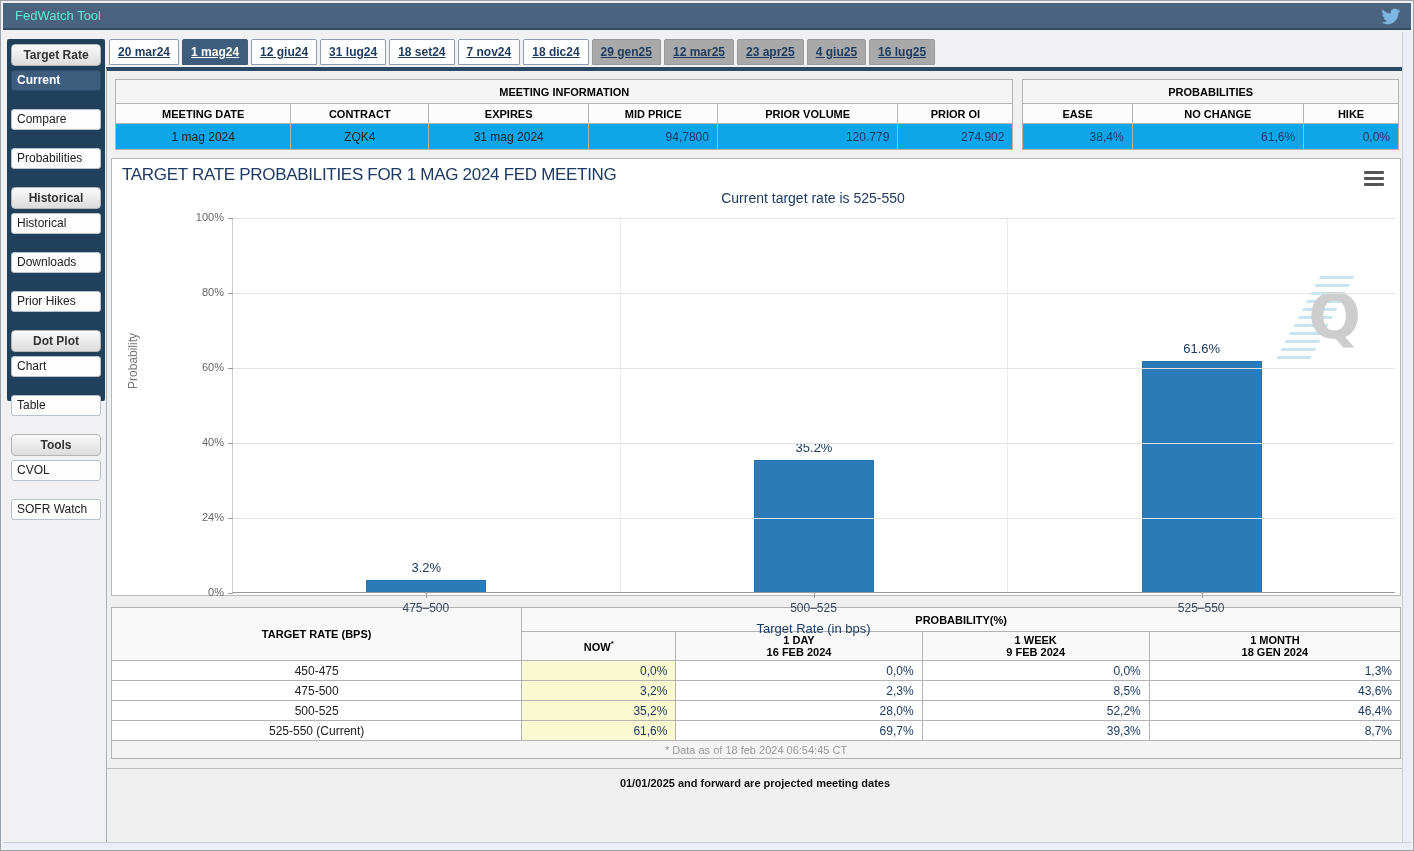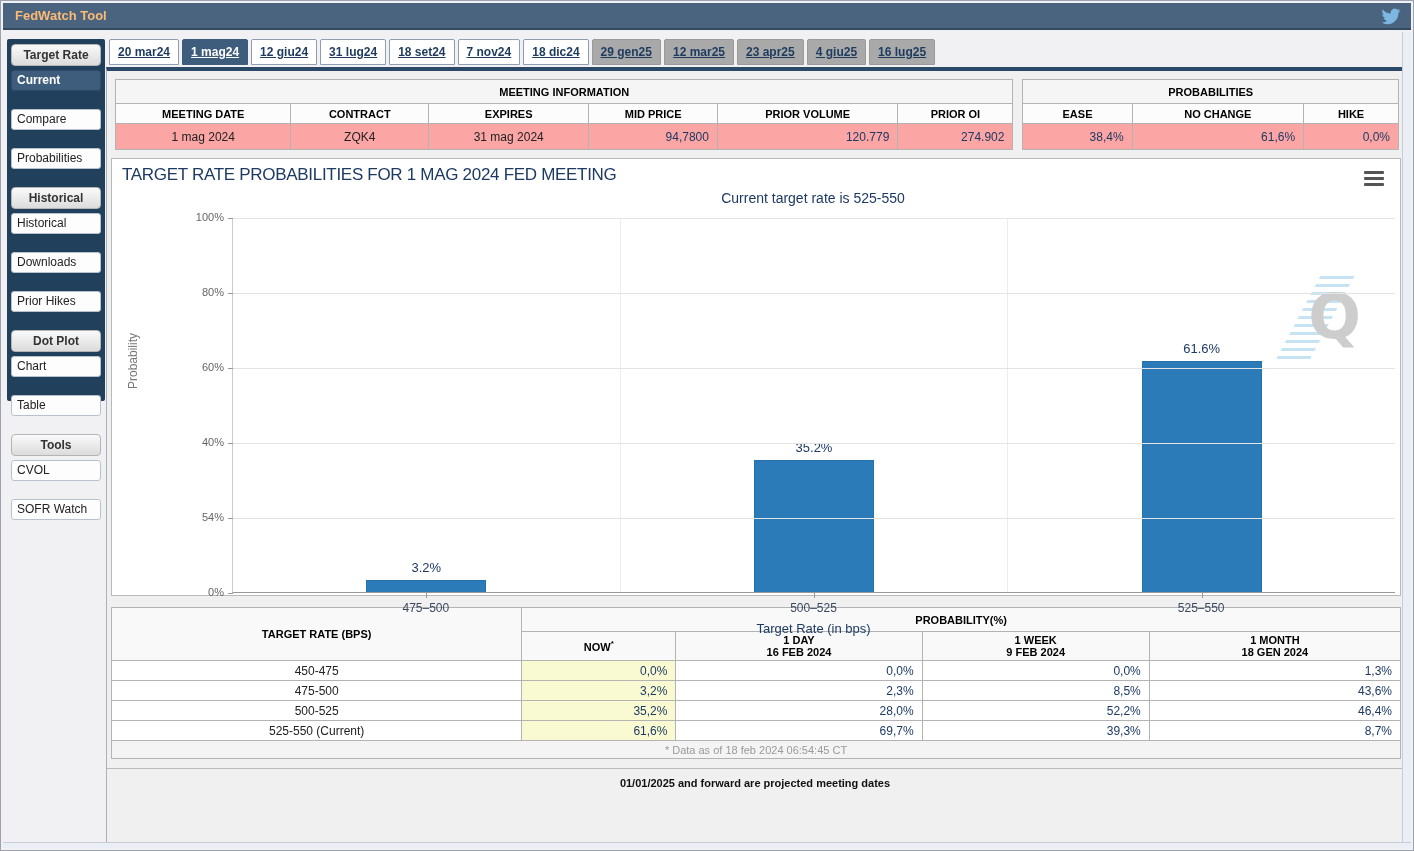"FedWatch Tool" .titlebar-text { color: #fdba74 -> #5eead4; font-weight: bold -> normal }
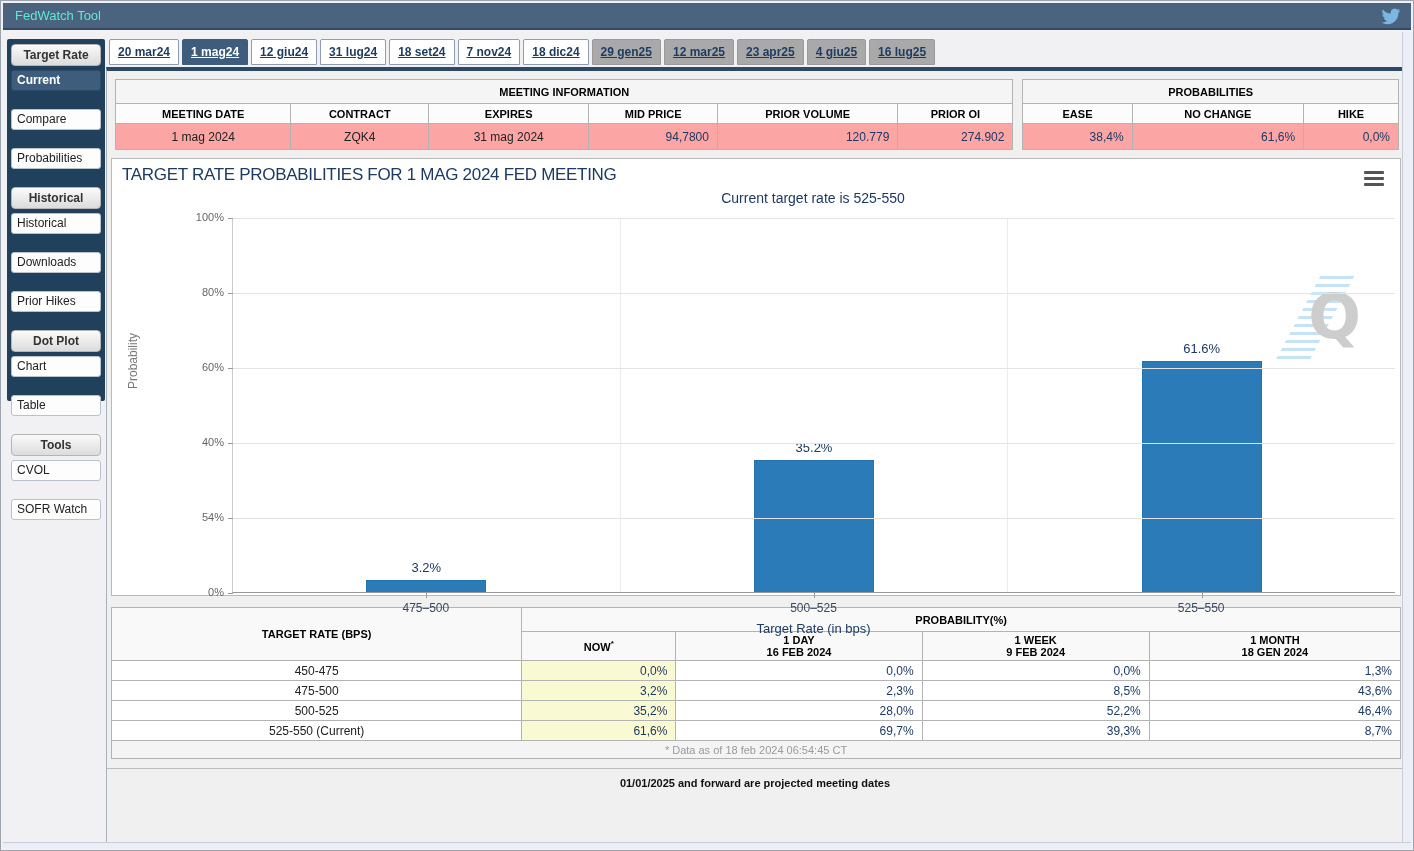"MEETING INFORMATION" table.panel { background: #fca5a5 -> #0ea5e9 }
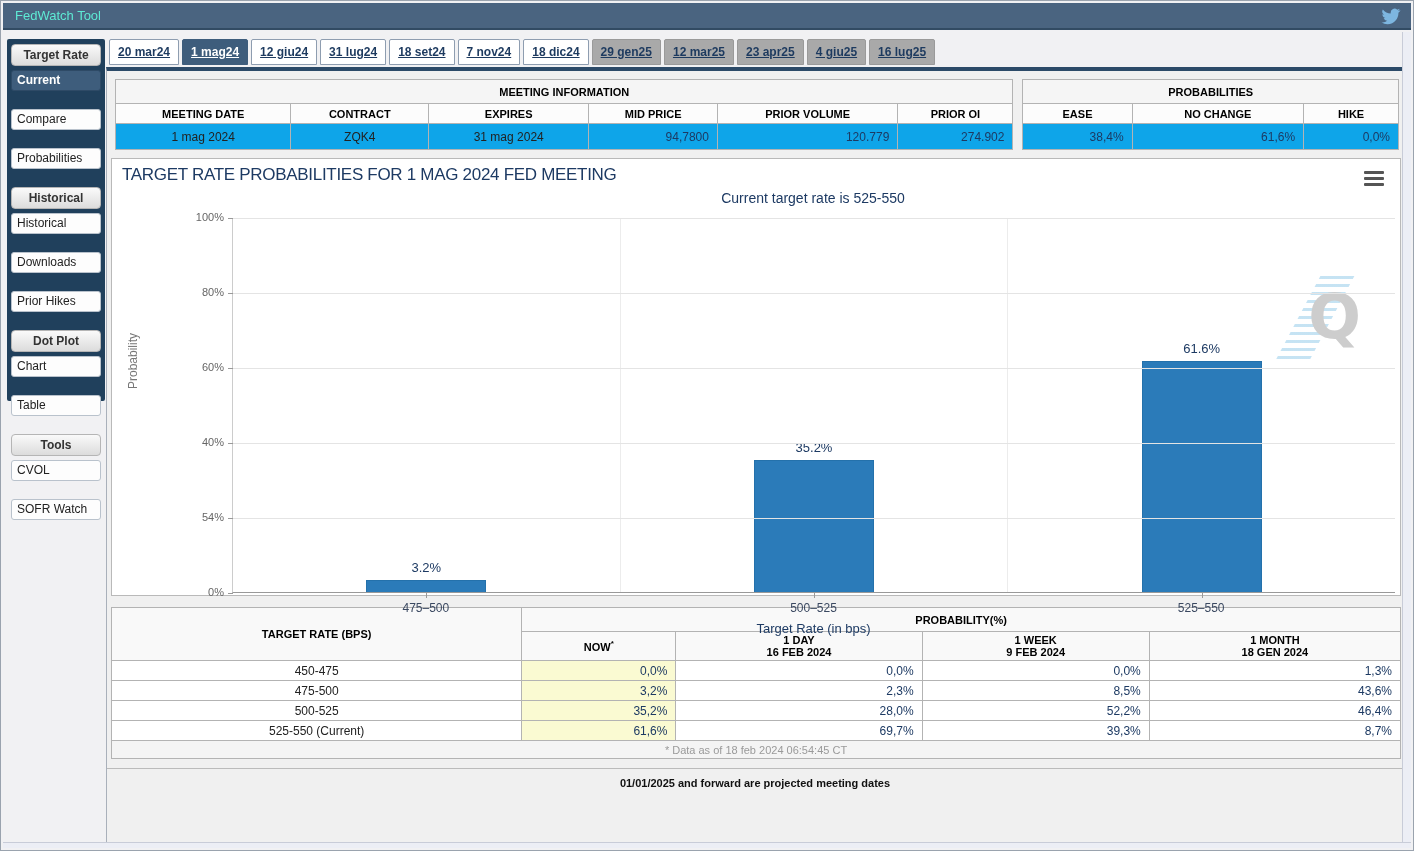"54%" div.ytick-label { text: 54% -> 24% }
